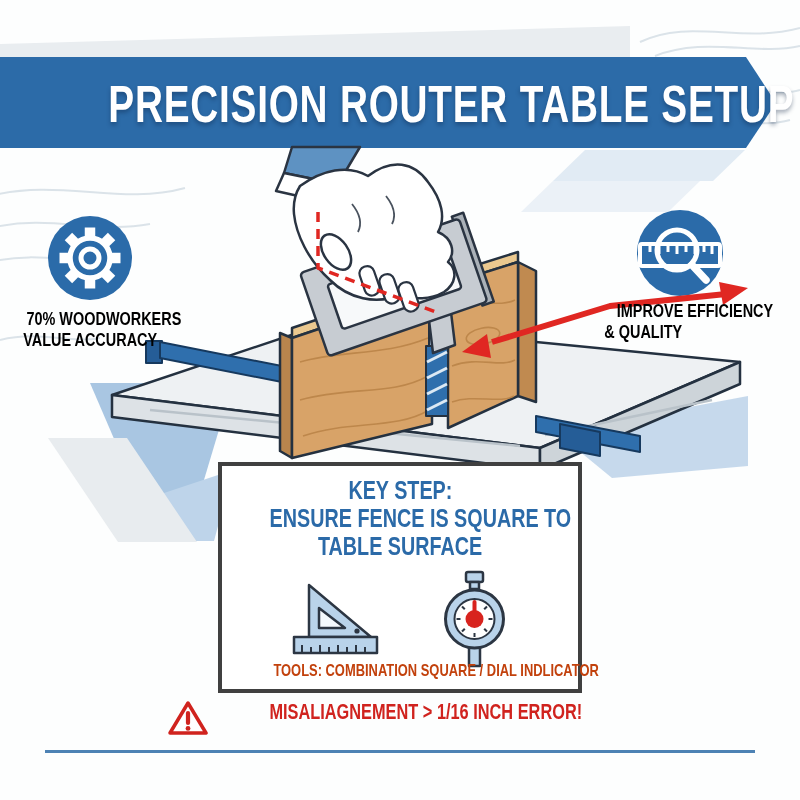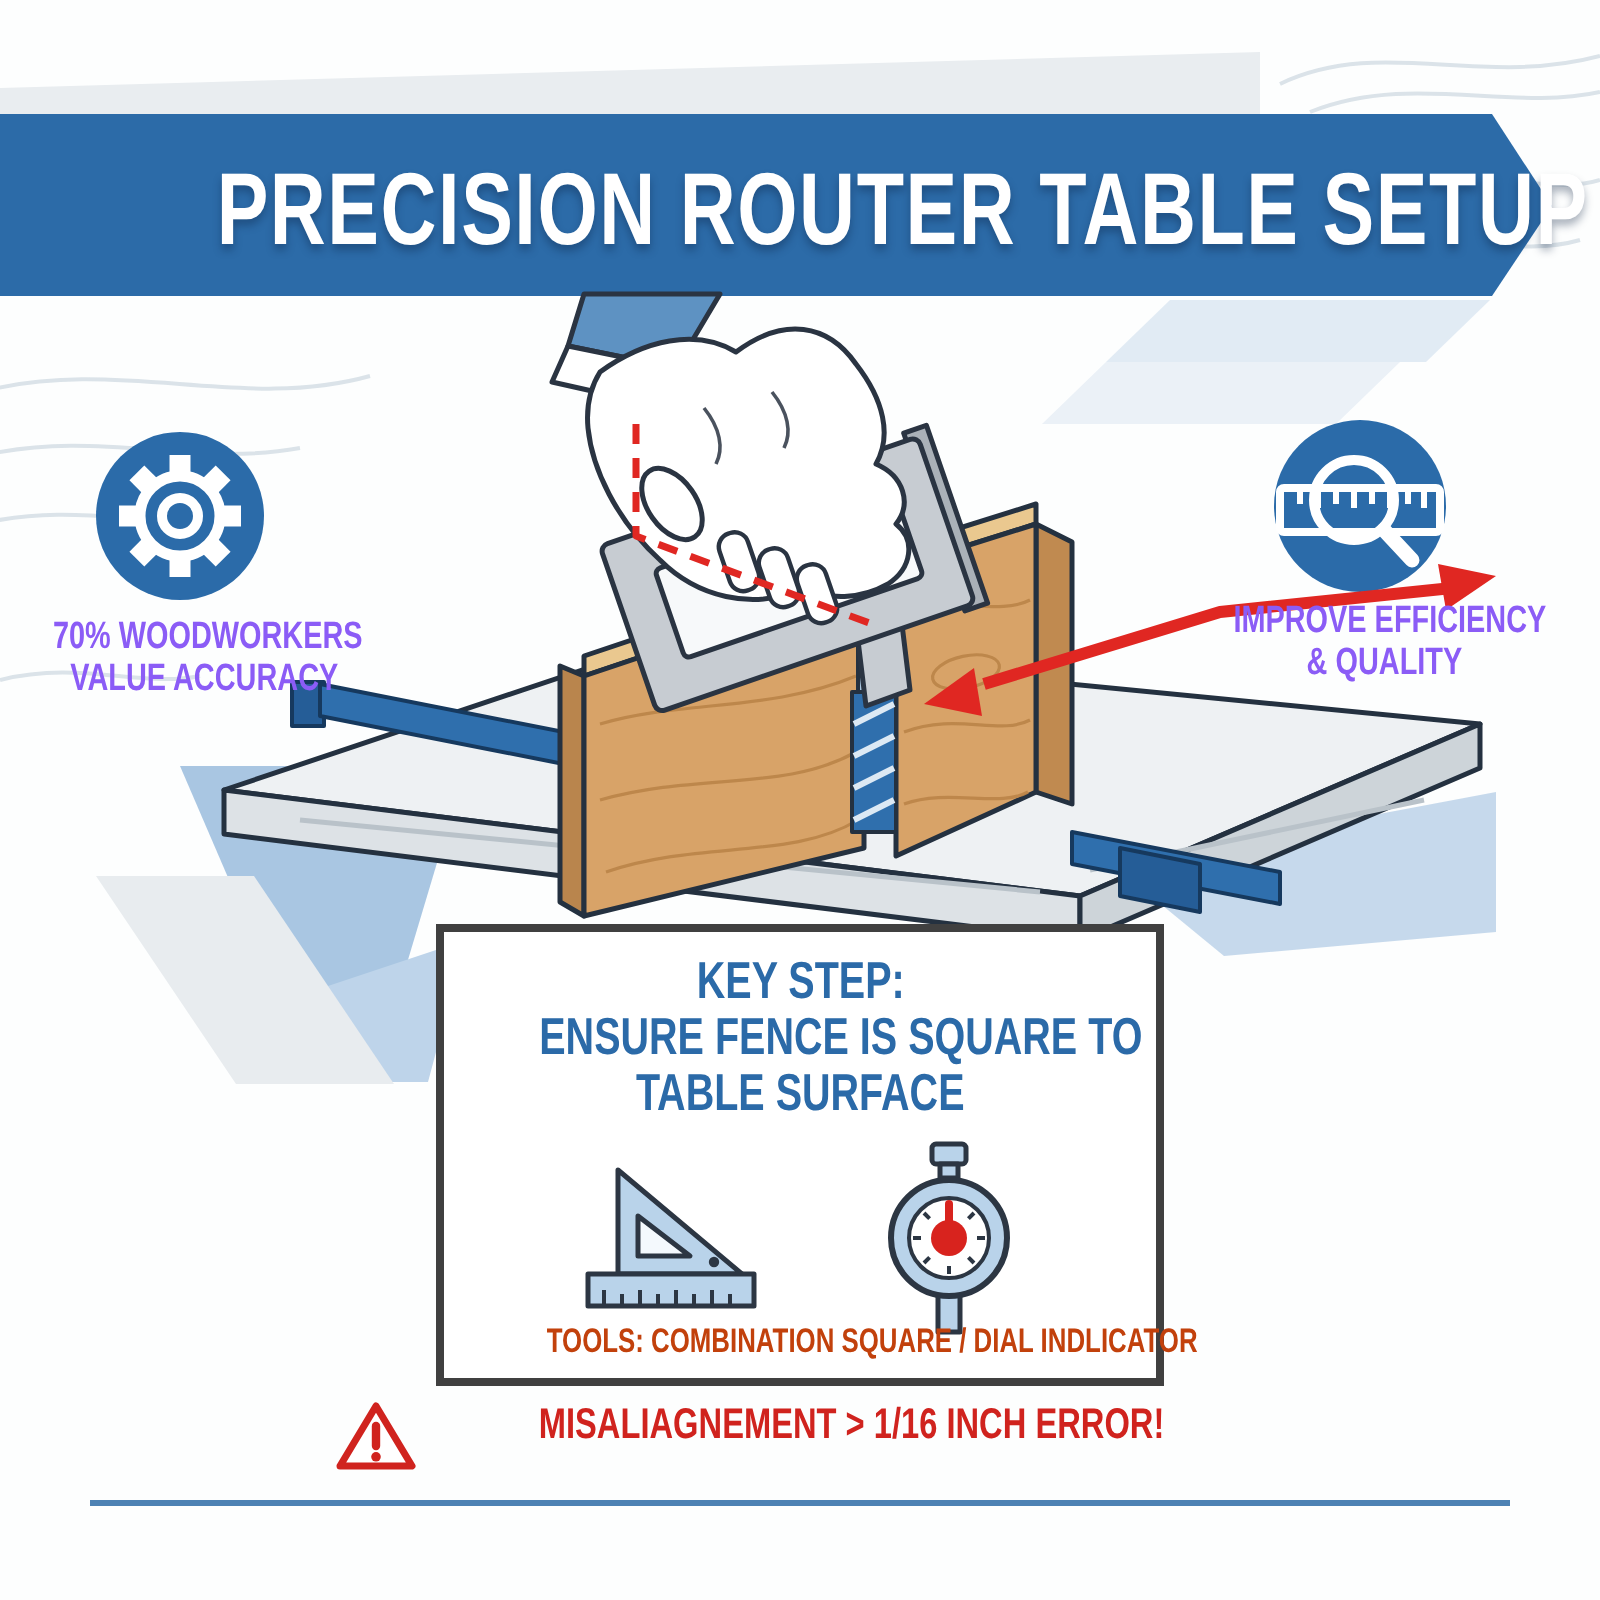"70% WOODWORKERS VALUE ACCURACY" .stat { color: #8b5cf6 -> #000000; text-align: center -> left }
